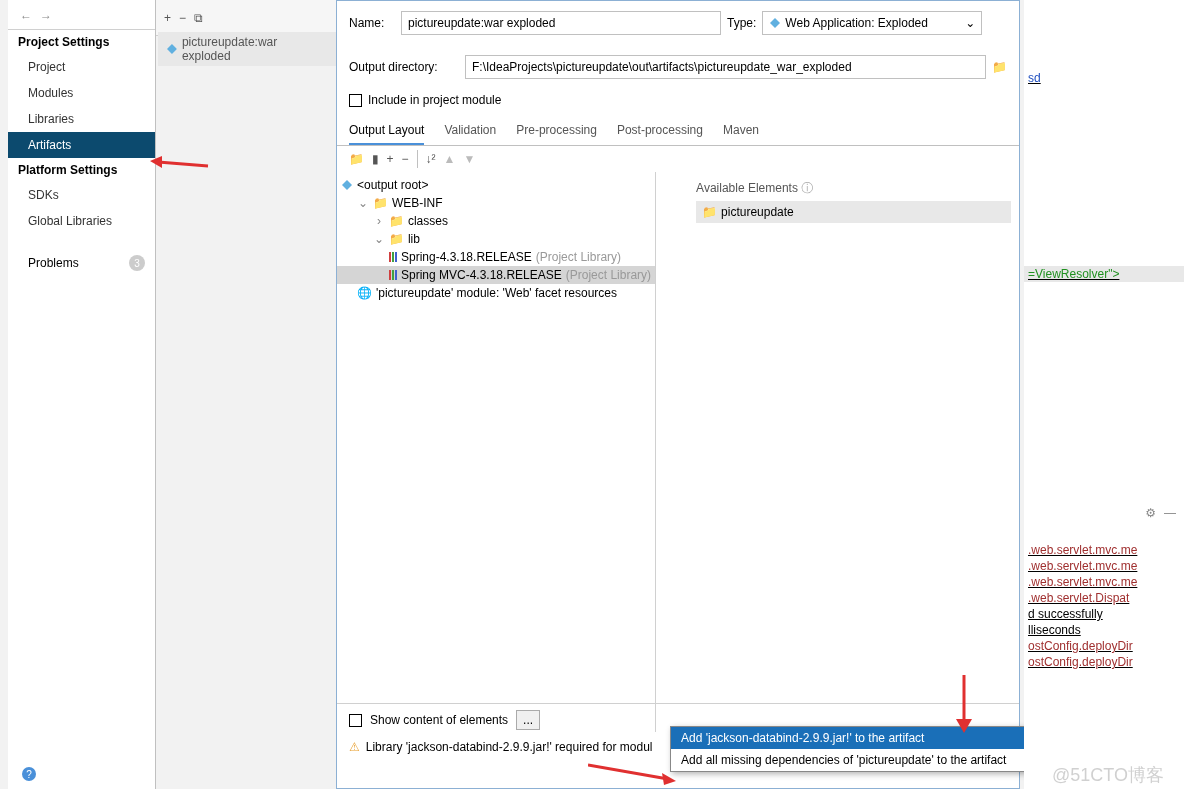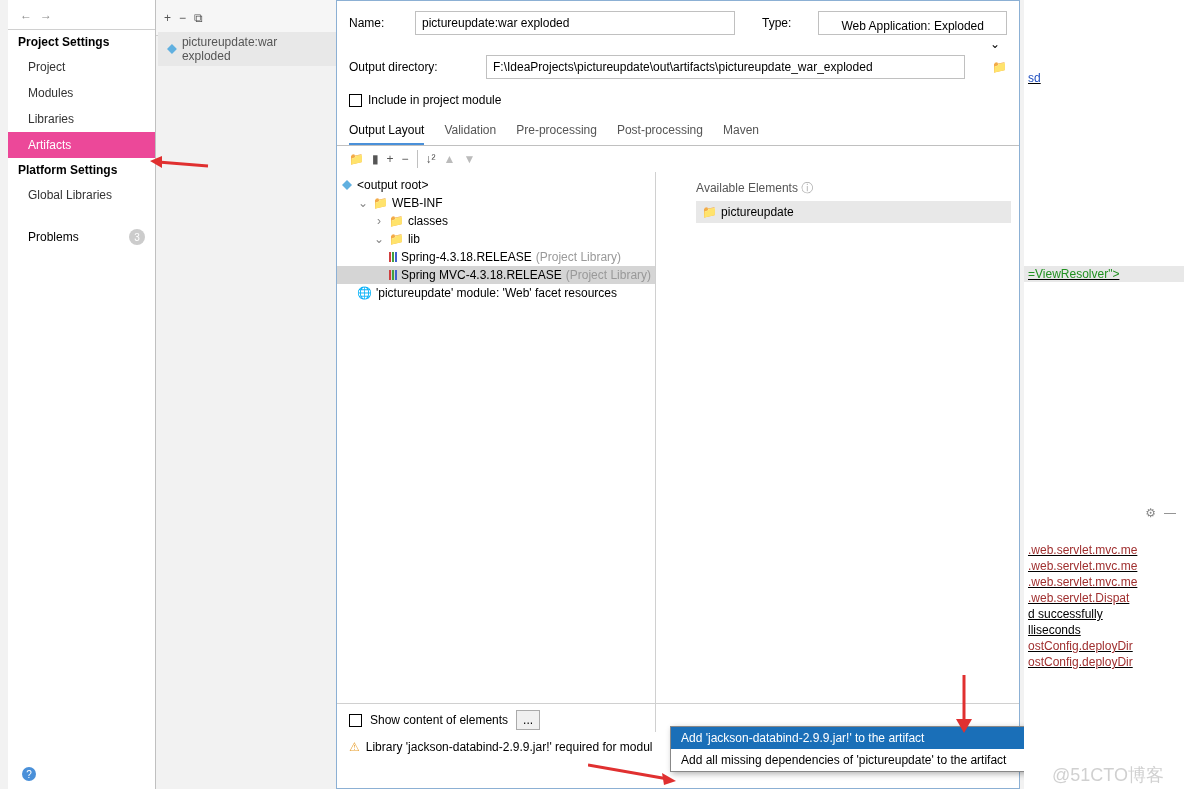"Name:" .form-row { gap: 27px -> 6px }
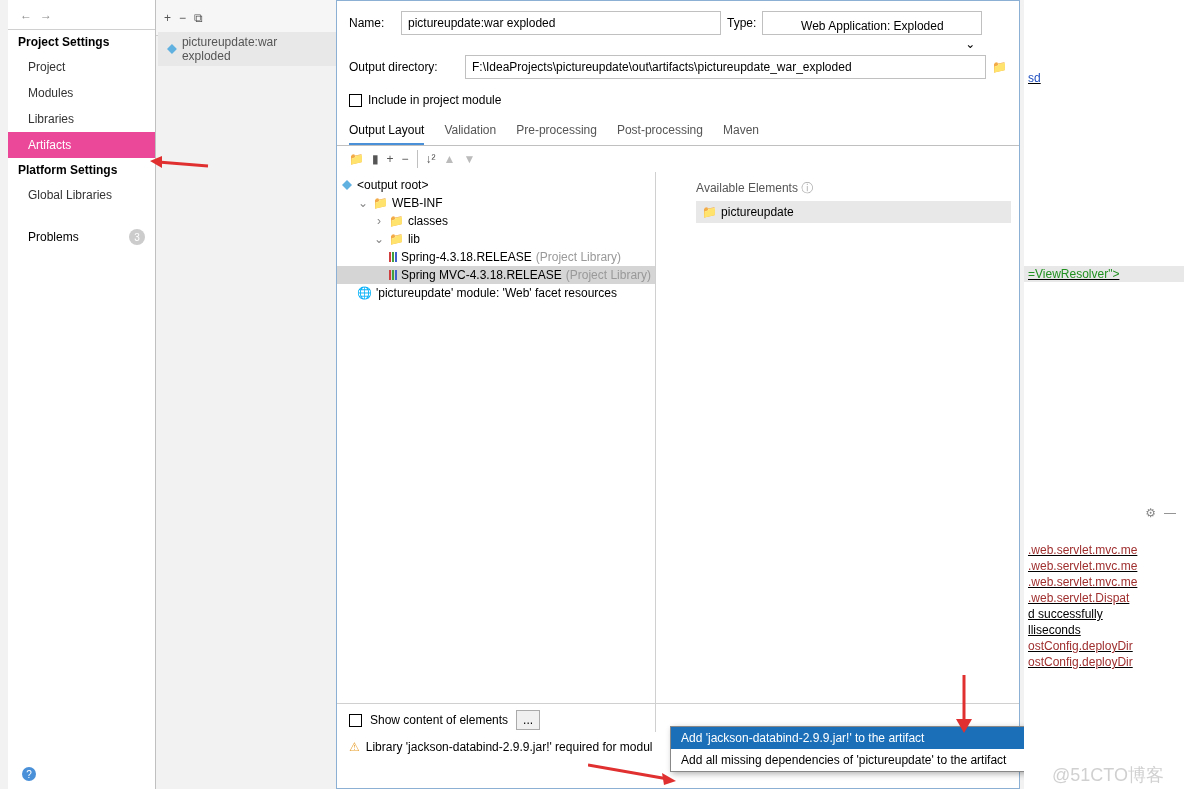"Web Application: Exploded" .combo { flex-direction: column -> none }
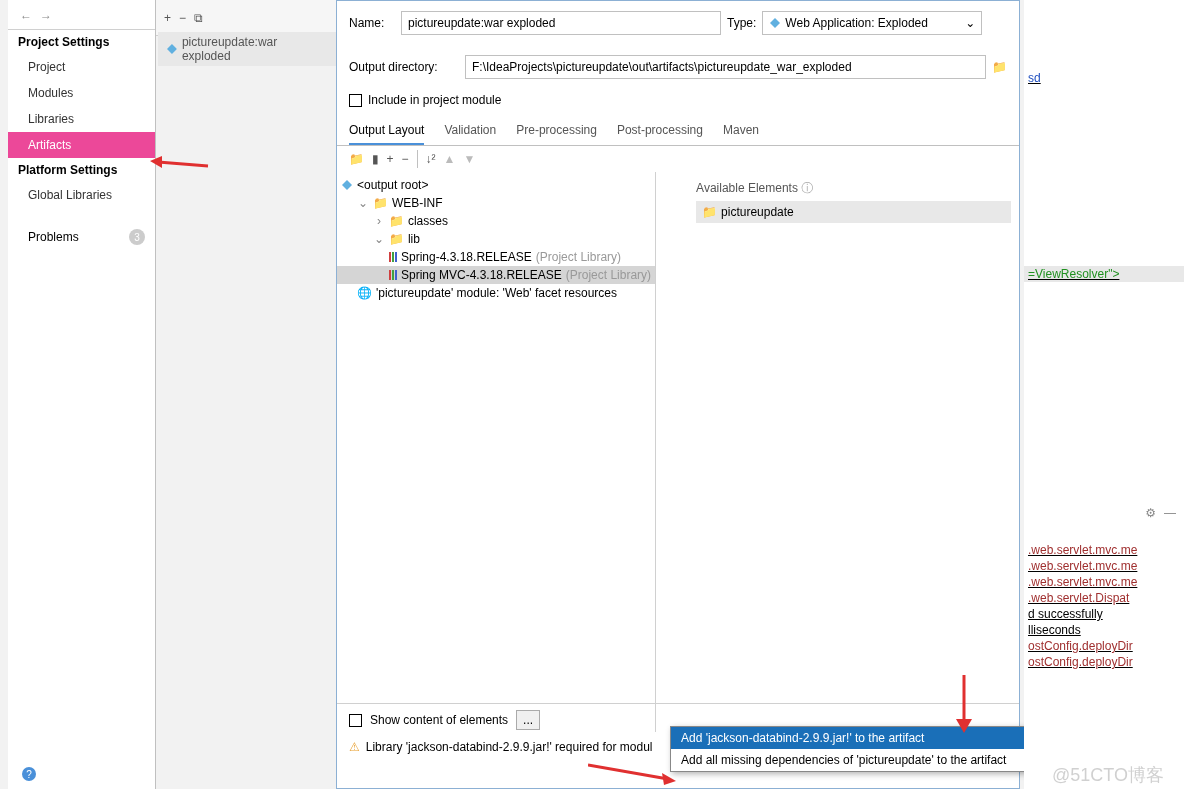"Artifacts" .nav-item.selected { background: #ec4899 -> #0c4a6e }
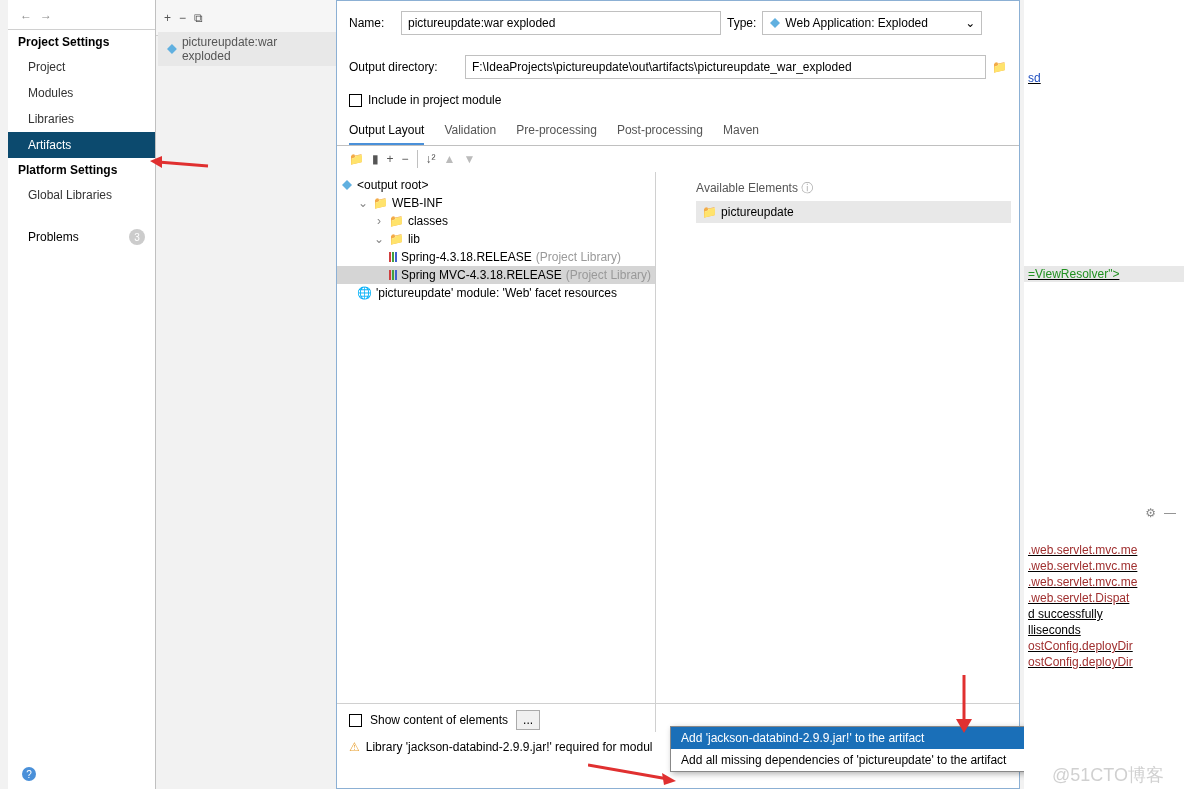"SDKs" div.nav-item { html: none -> <div>SDKs</div> }
